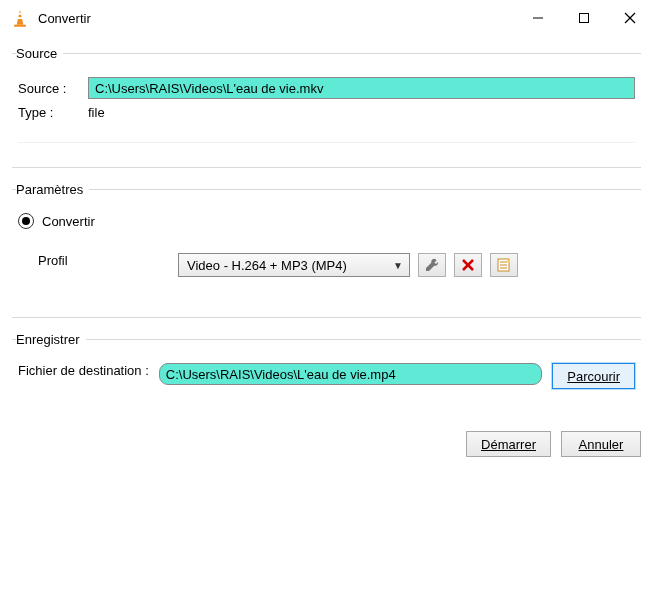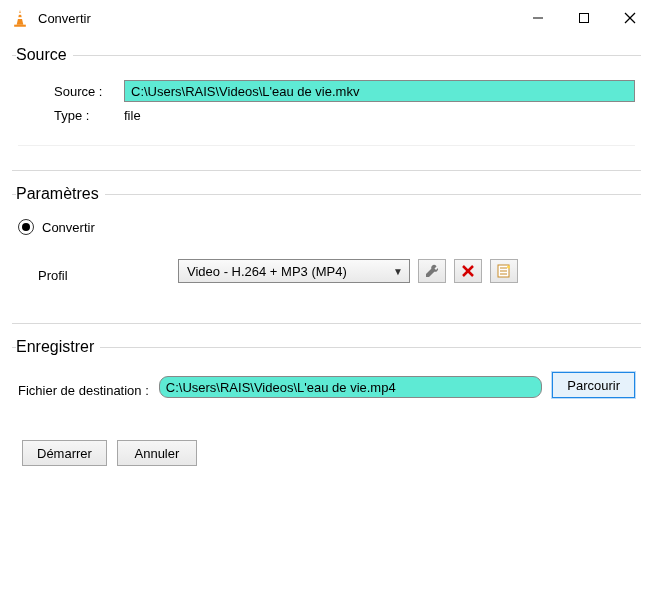"Source" fieldset.group > legend { font-size: 16px -> 13px }
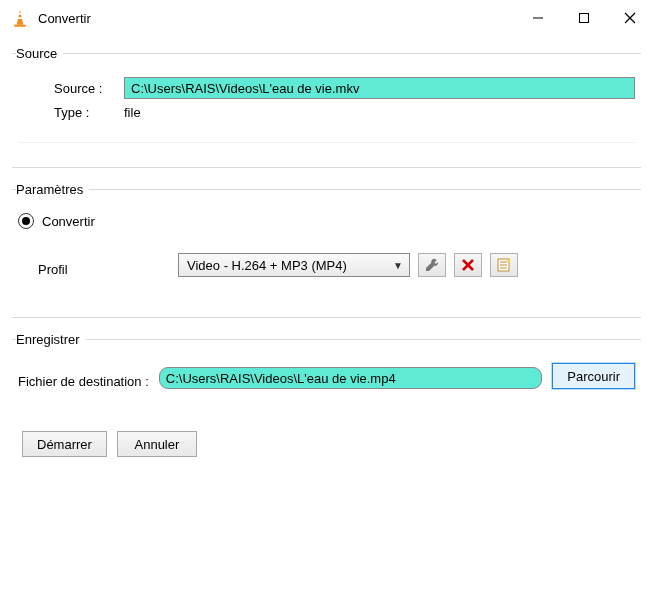"Source :" .label { margin-left: 36px -> none }
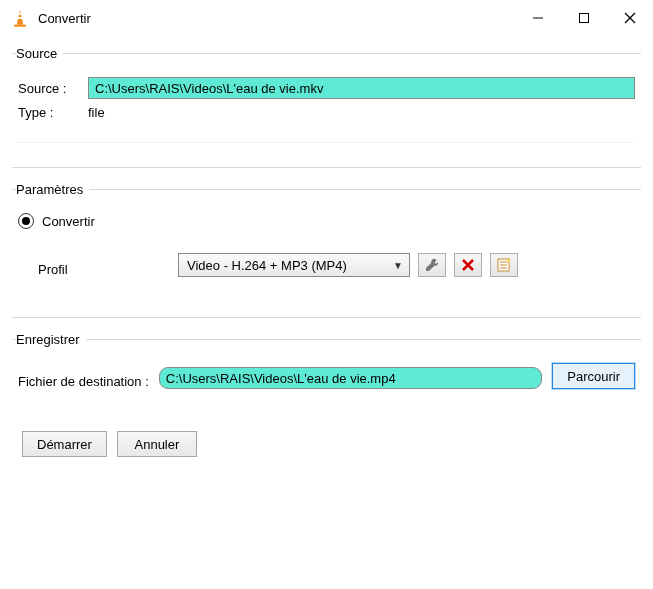"Profil" .profile-row { align-items: flex-end -> flex-start }
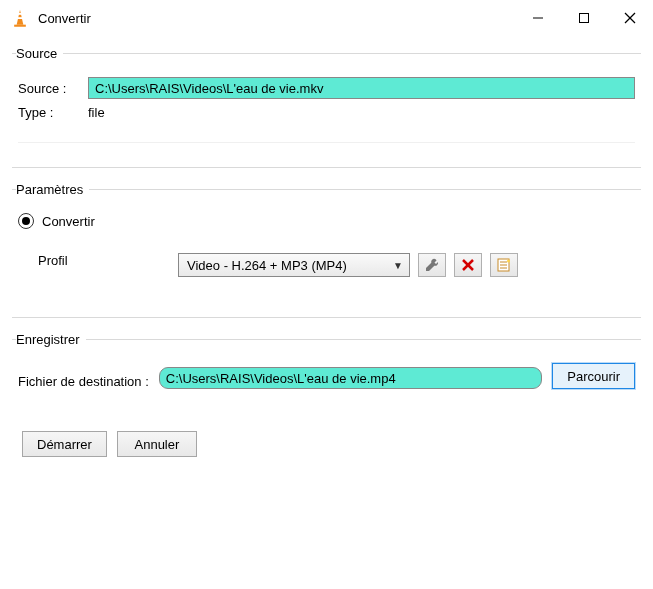"Fichier de destination :" .dest-row { align-items: flex-end -> flex-start }
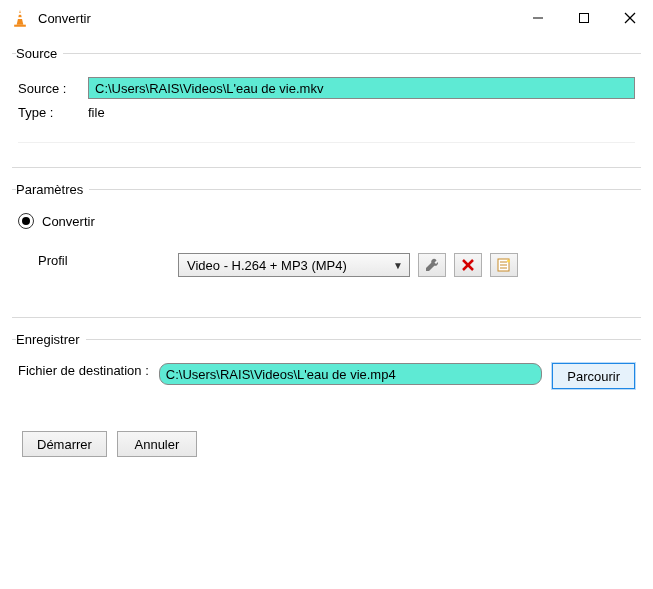"Parcourir" .btn { text-decoration: none -> underline }
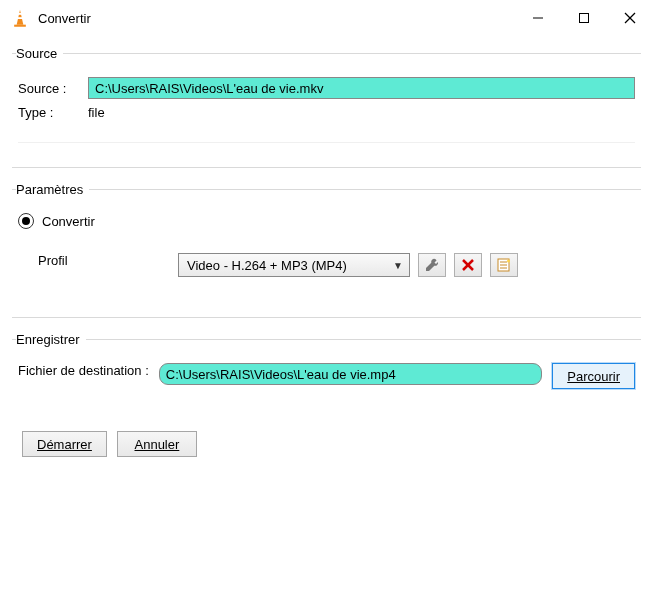"Démarrer" .footer { justify-content: none -> flex-end }
